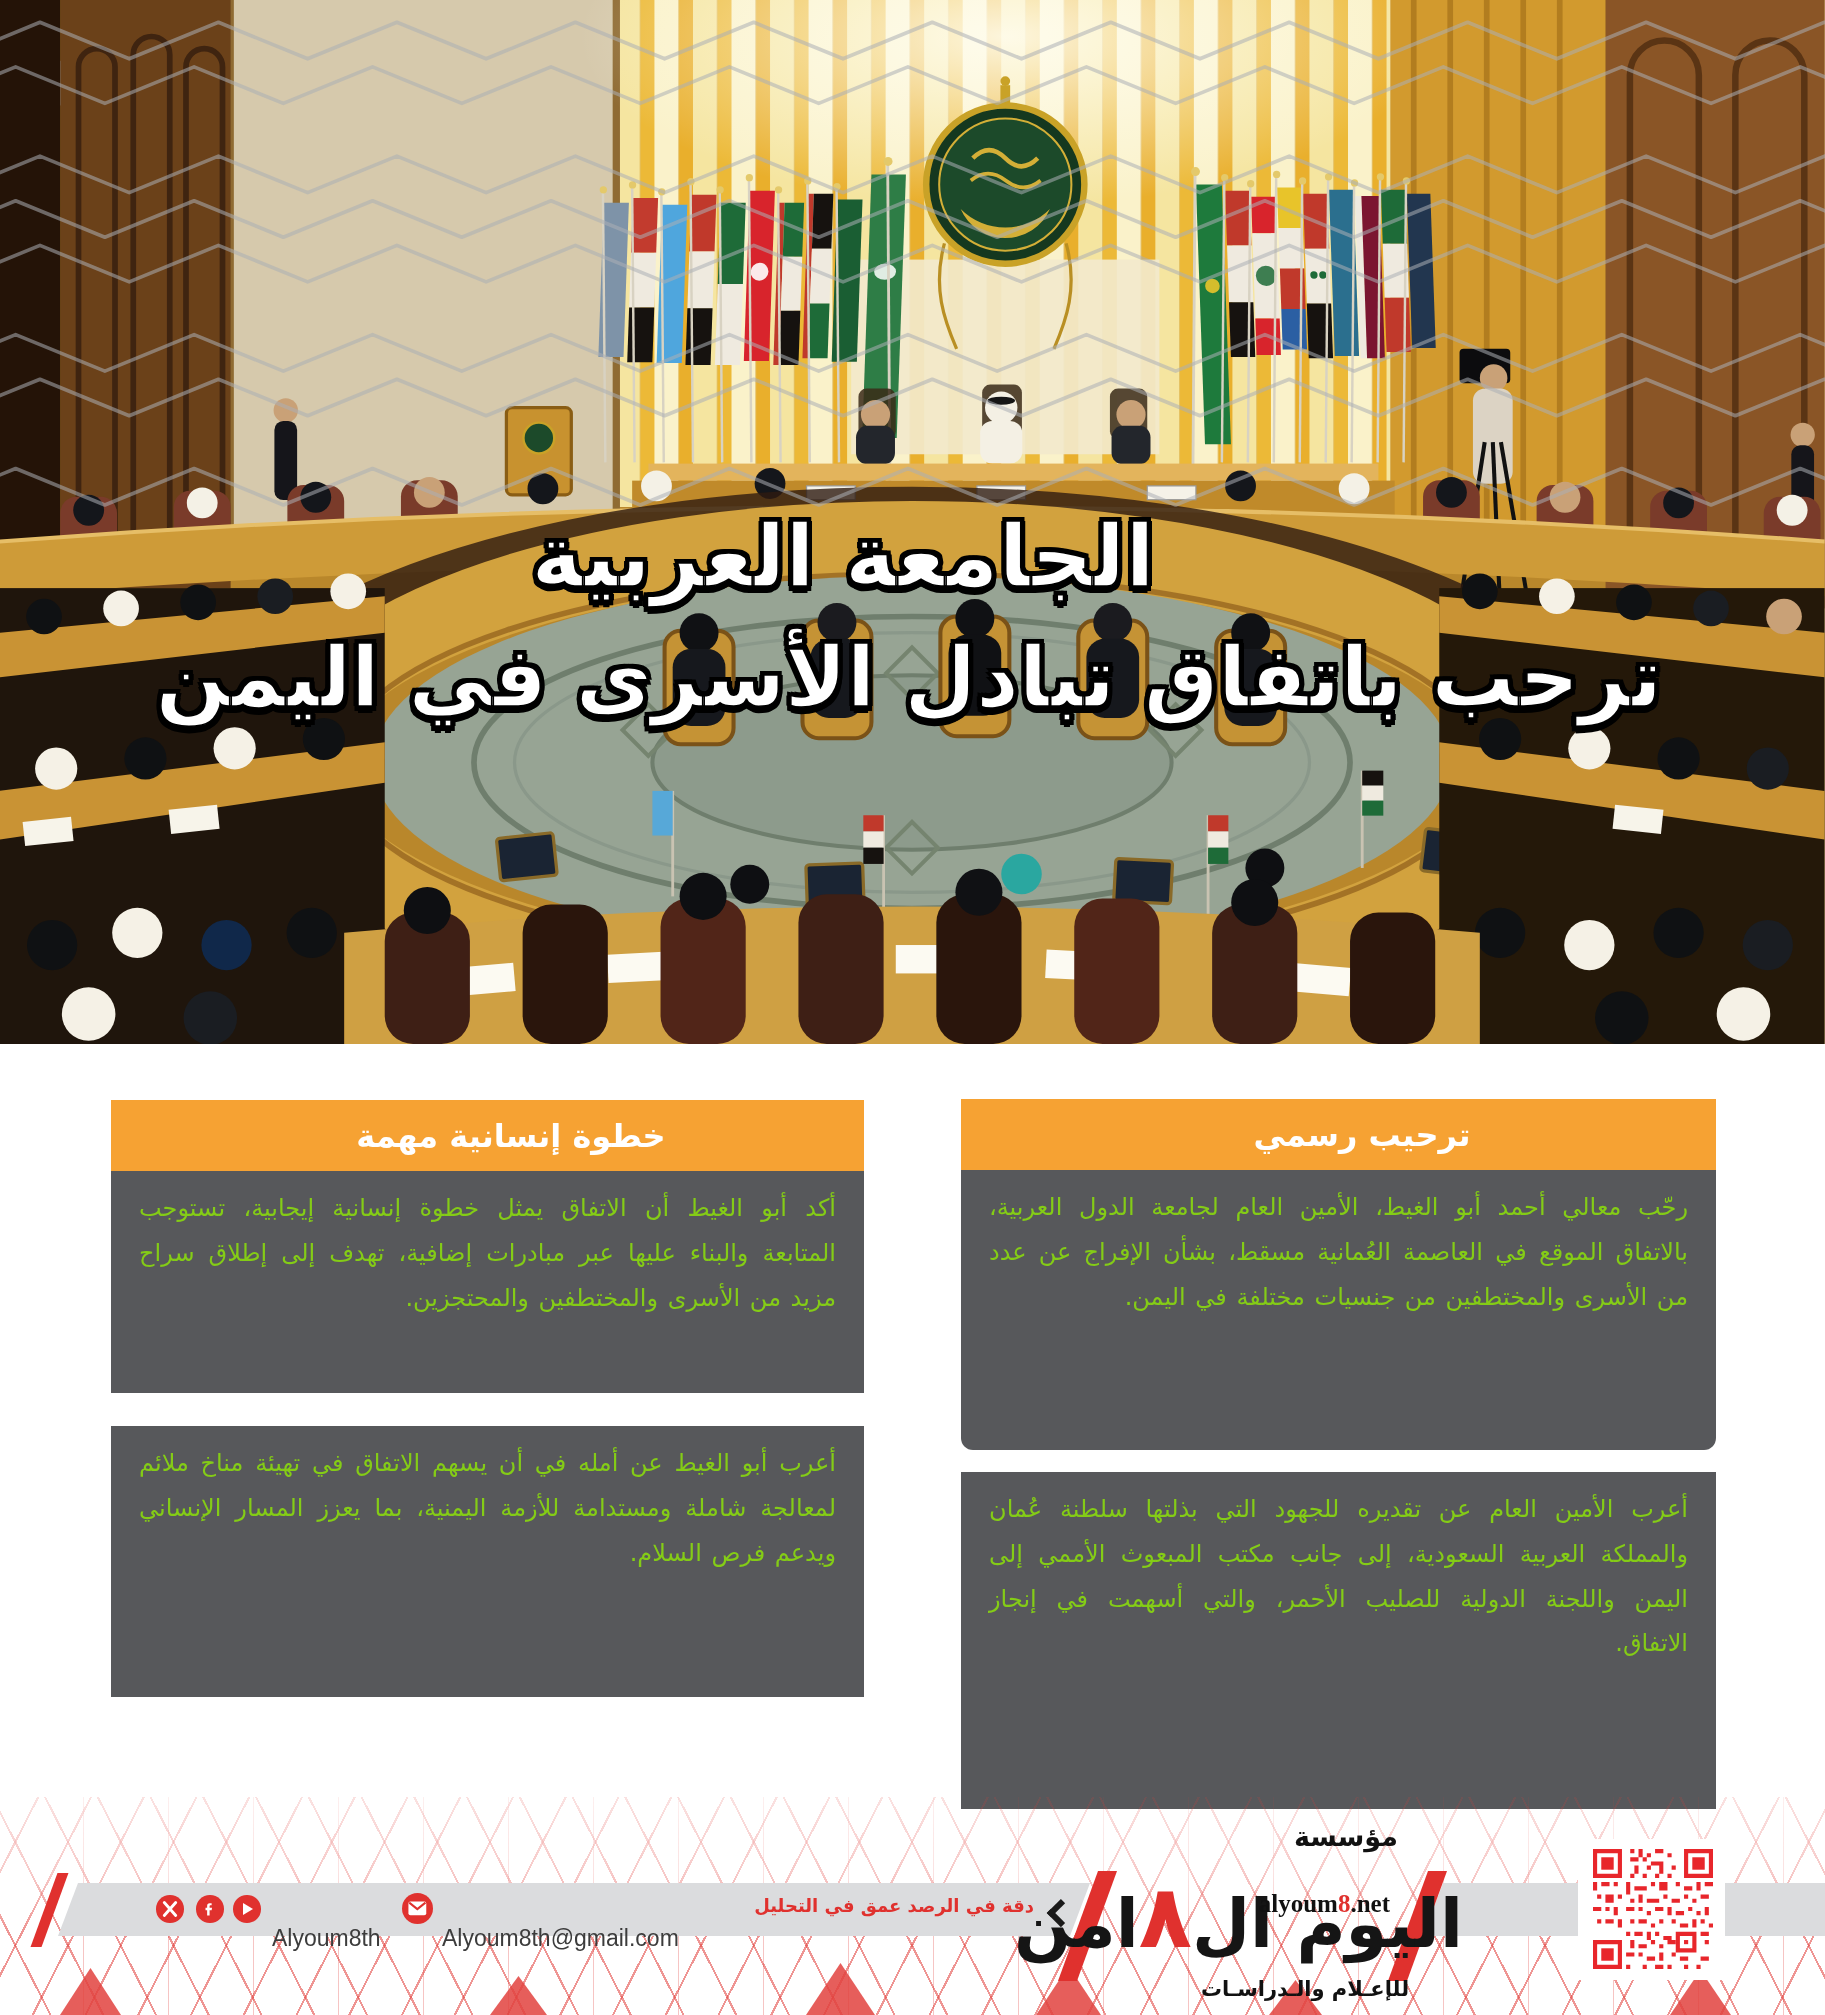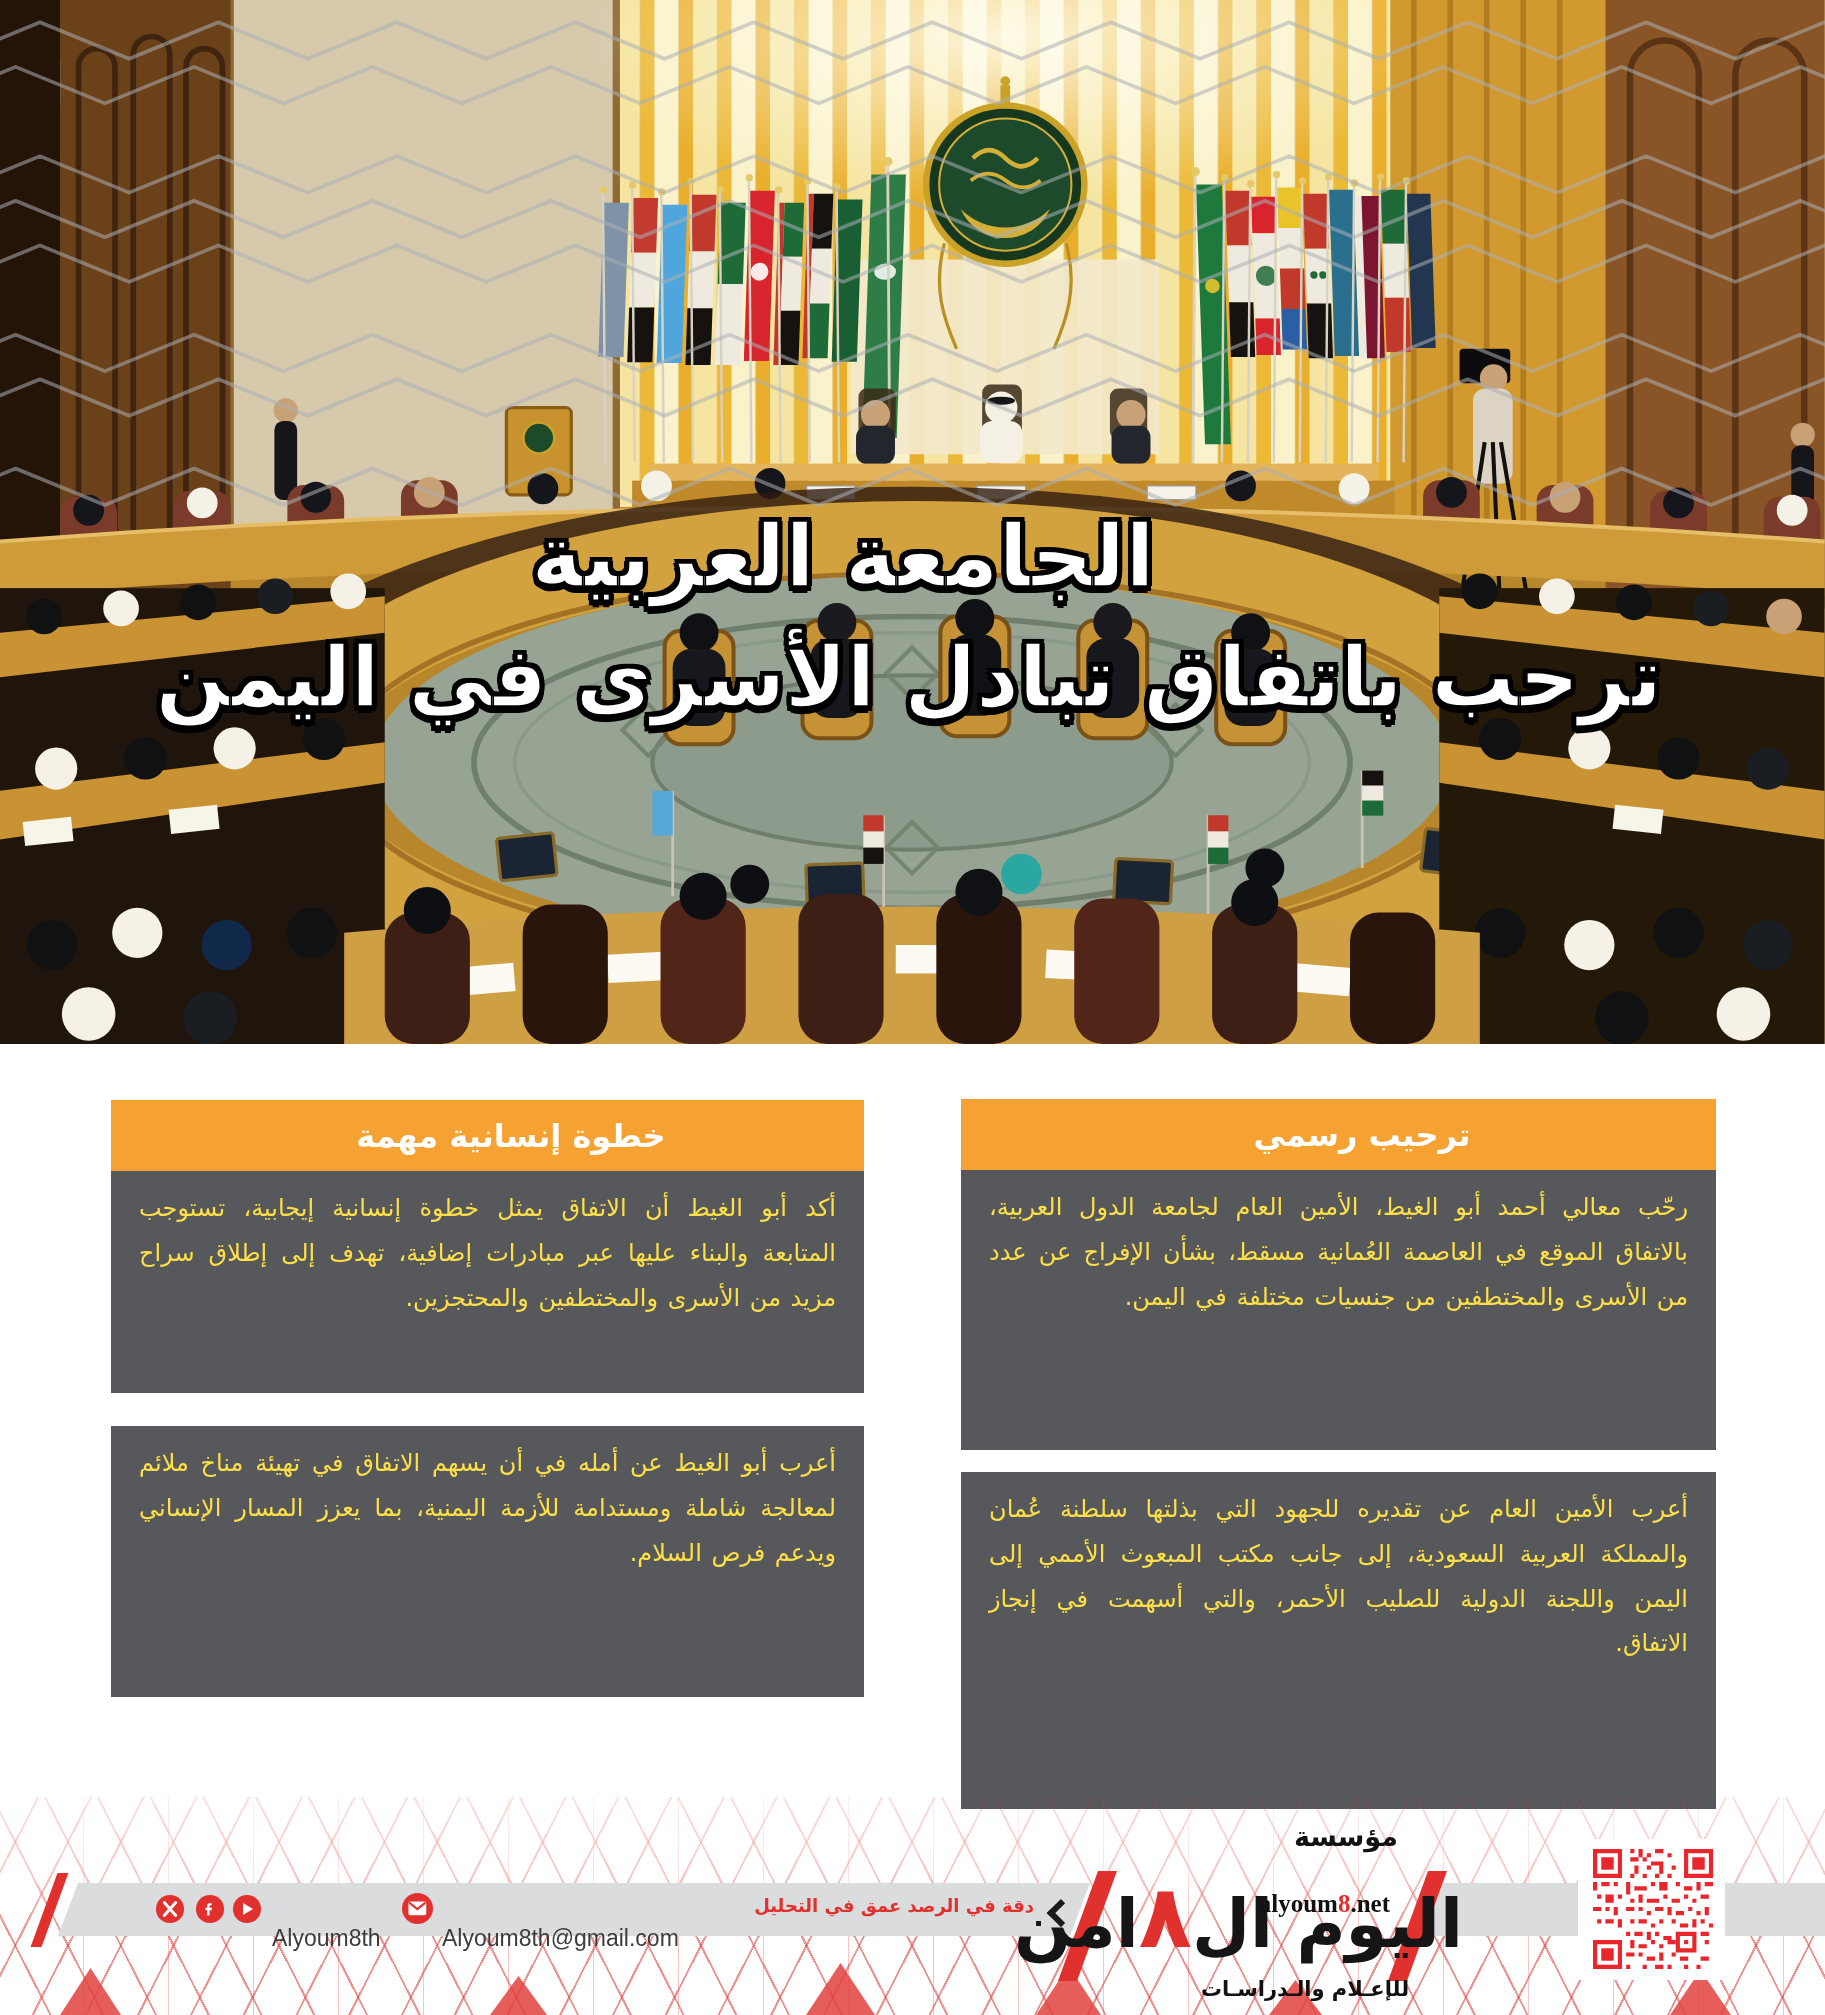"ترحيب رسمي" .c-r1 { border-radius: none -> 12px }
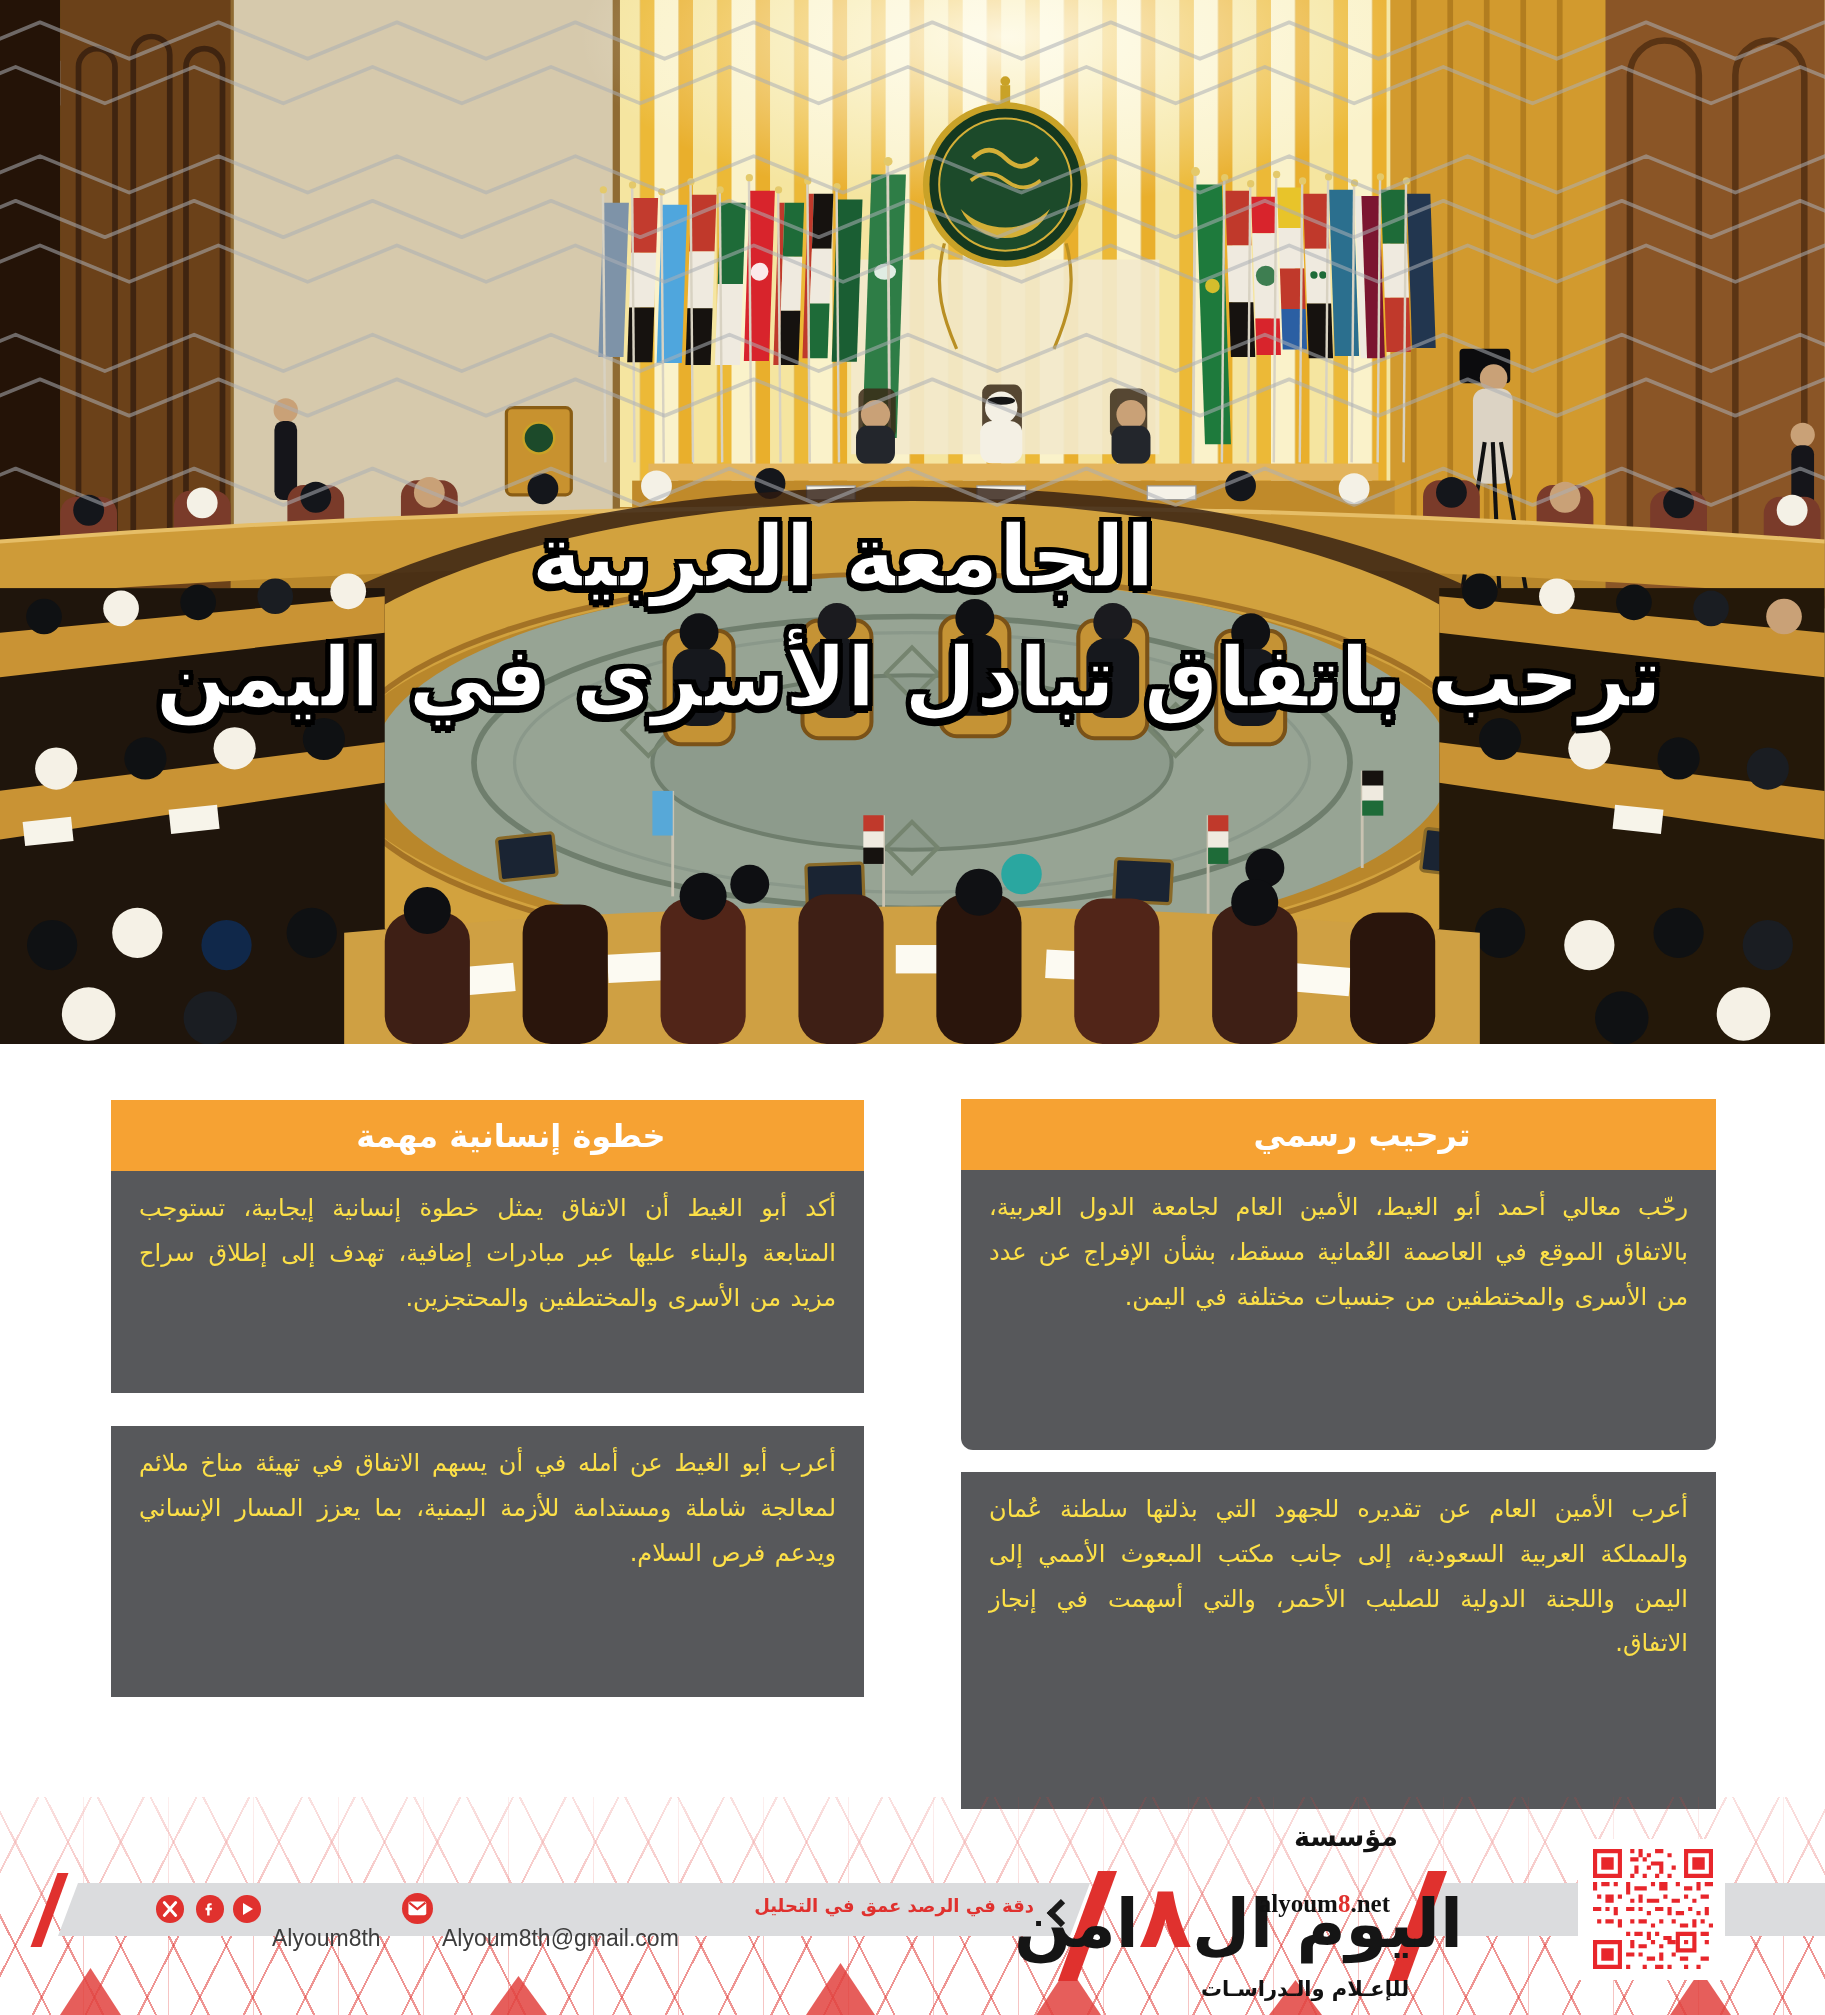"أكد أبو الغيط أن الاتفاق" .card-body { color: #fde047 -> #84cc16 }
